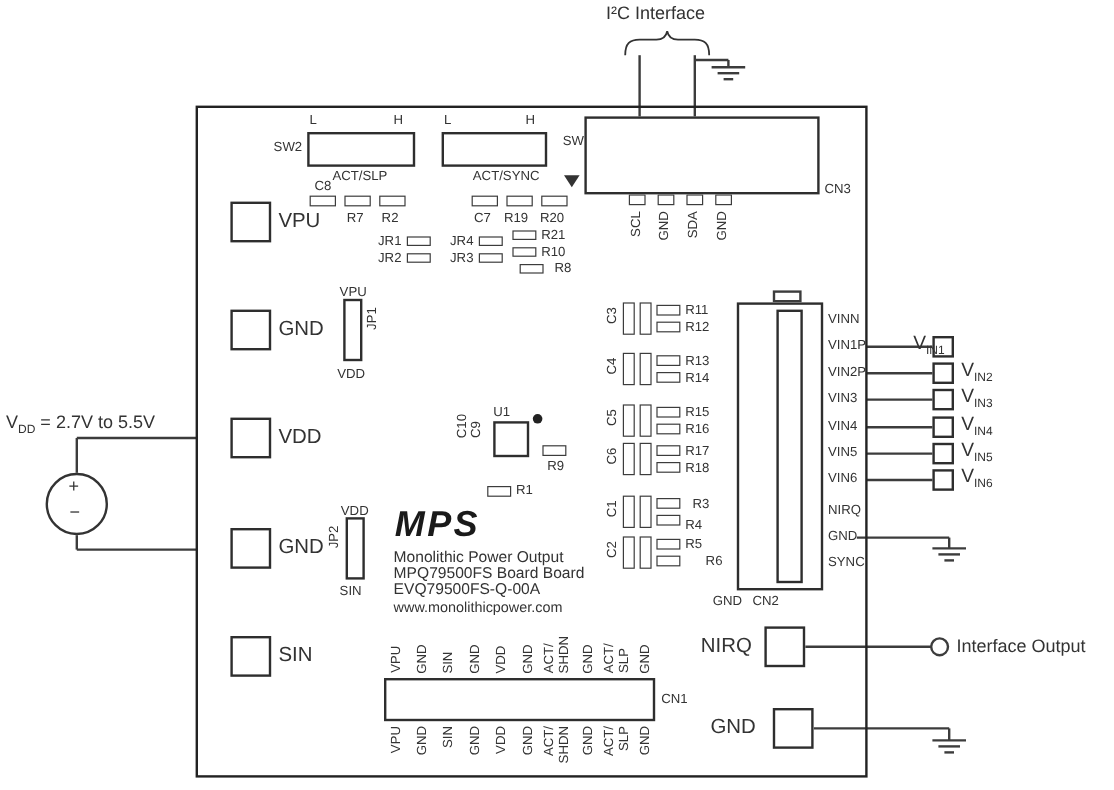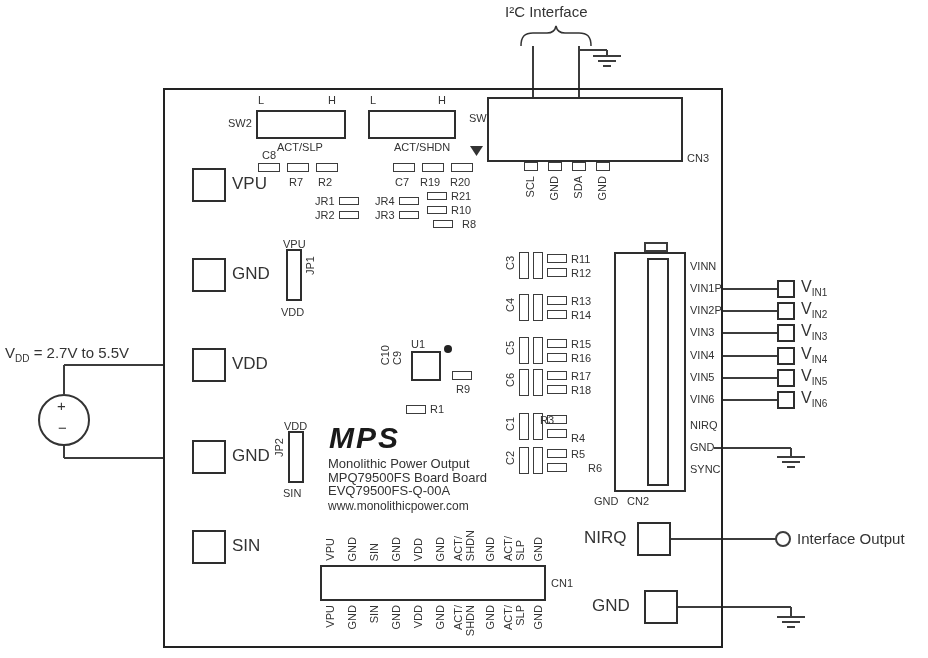"ACT/SHDN" div.lbl { text: ACT/SHDN -> ACT/SYNC }
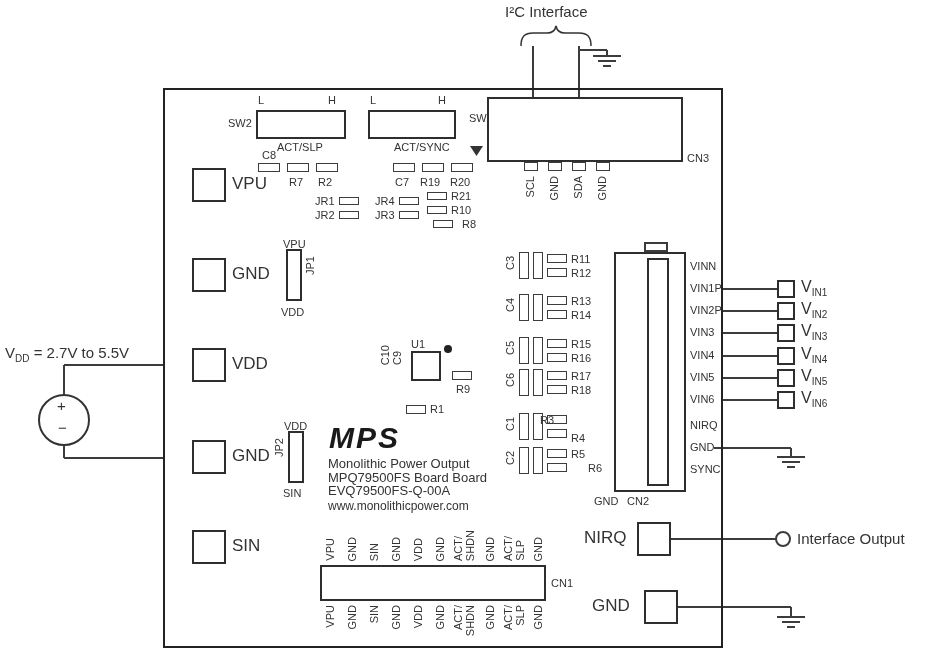"VIN1" div.lbl { left: 801px -> 761px }
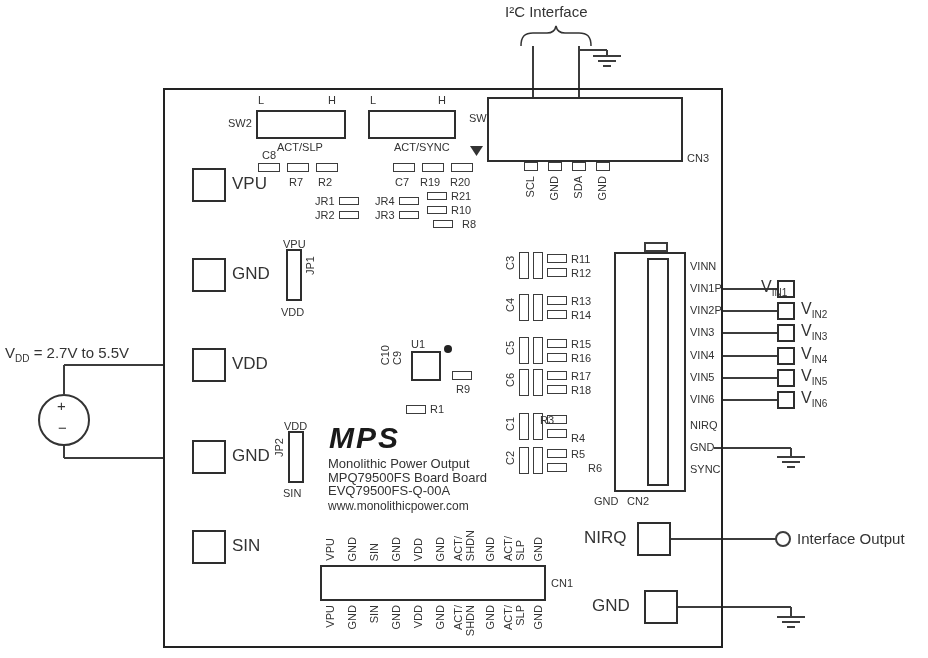"R3" div.lbl { left: 540px -> 577px }
